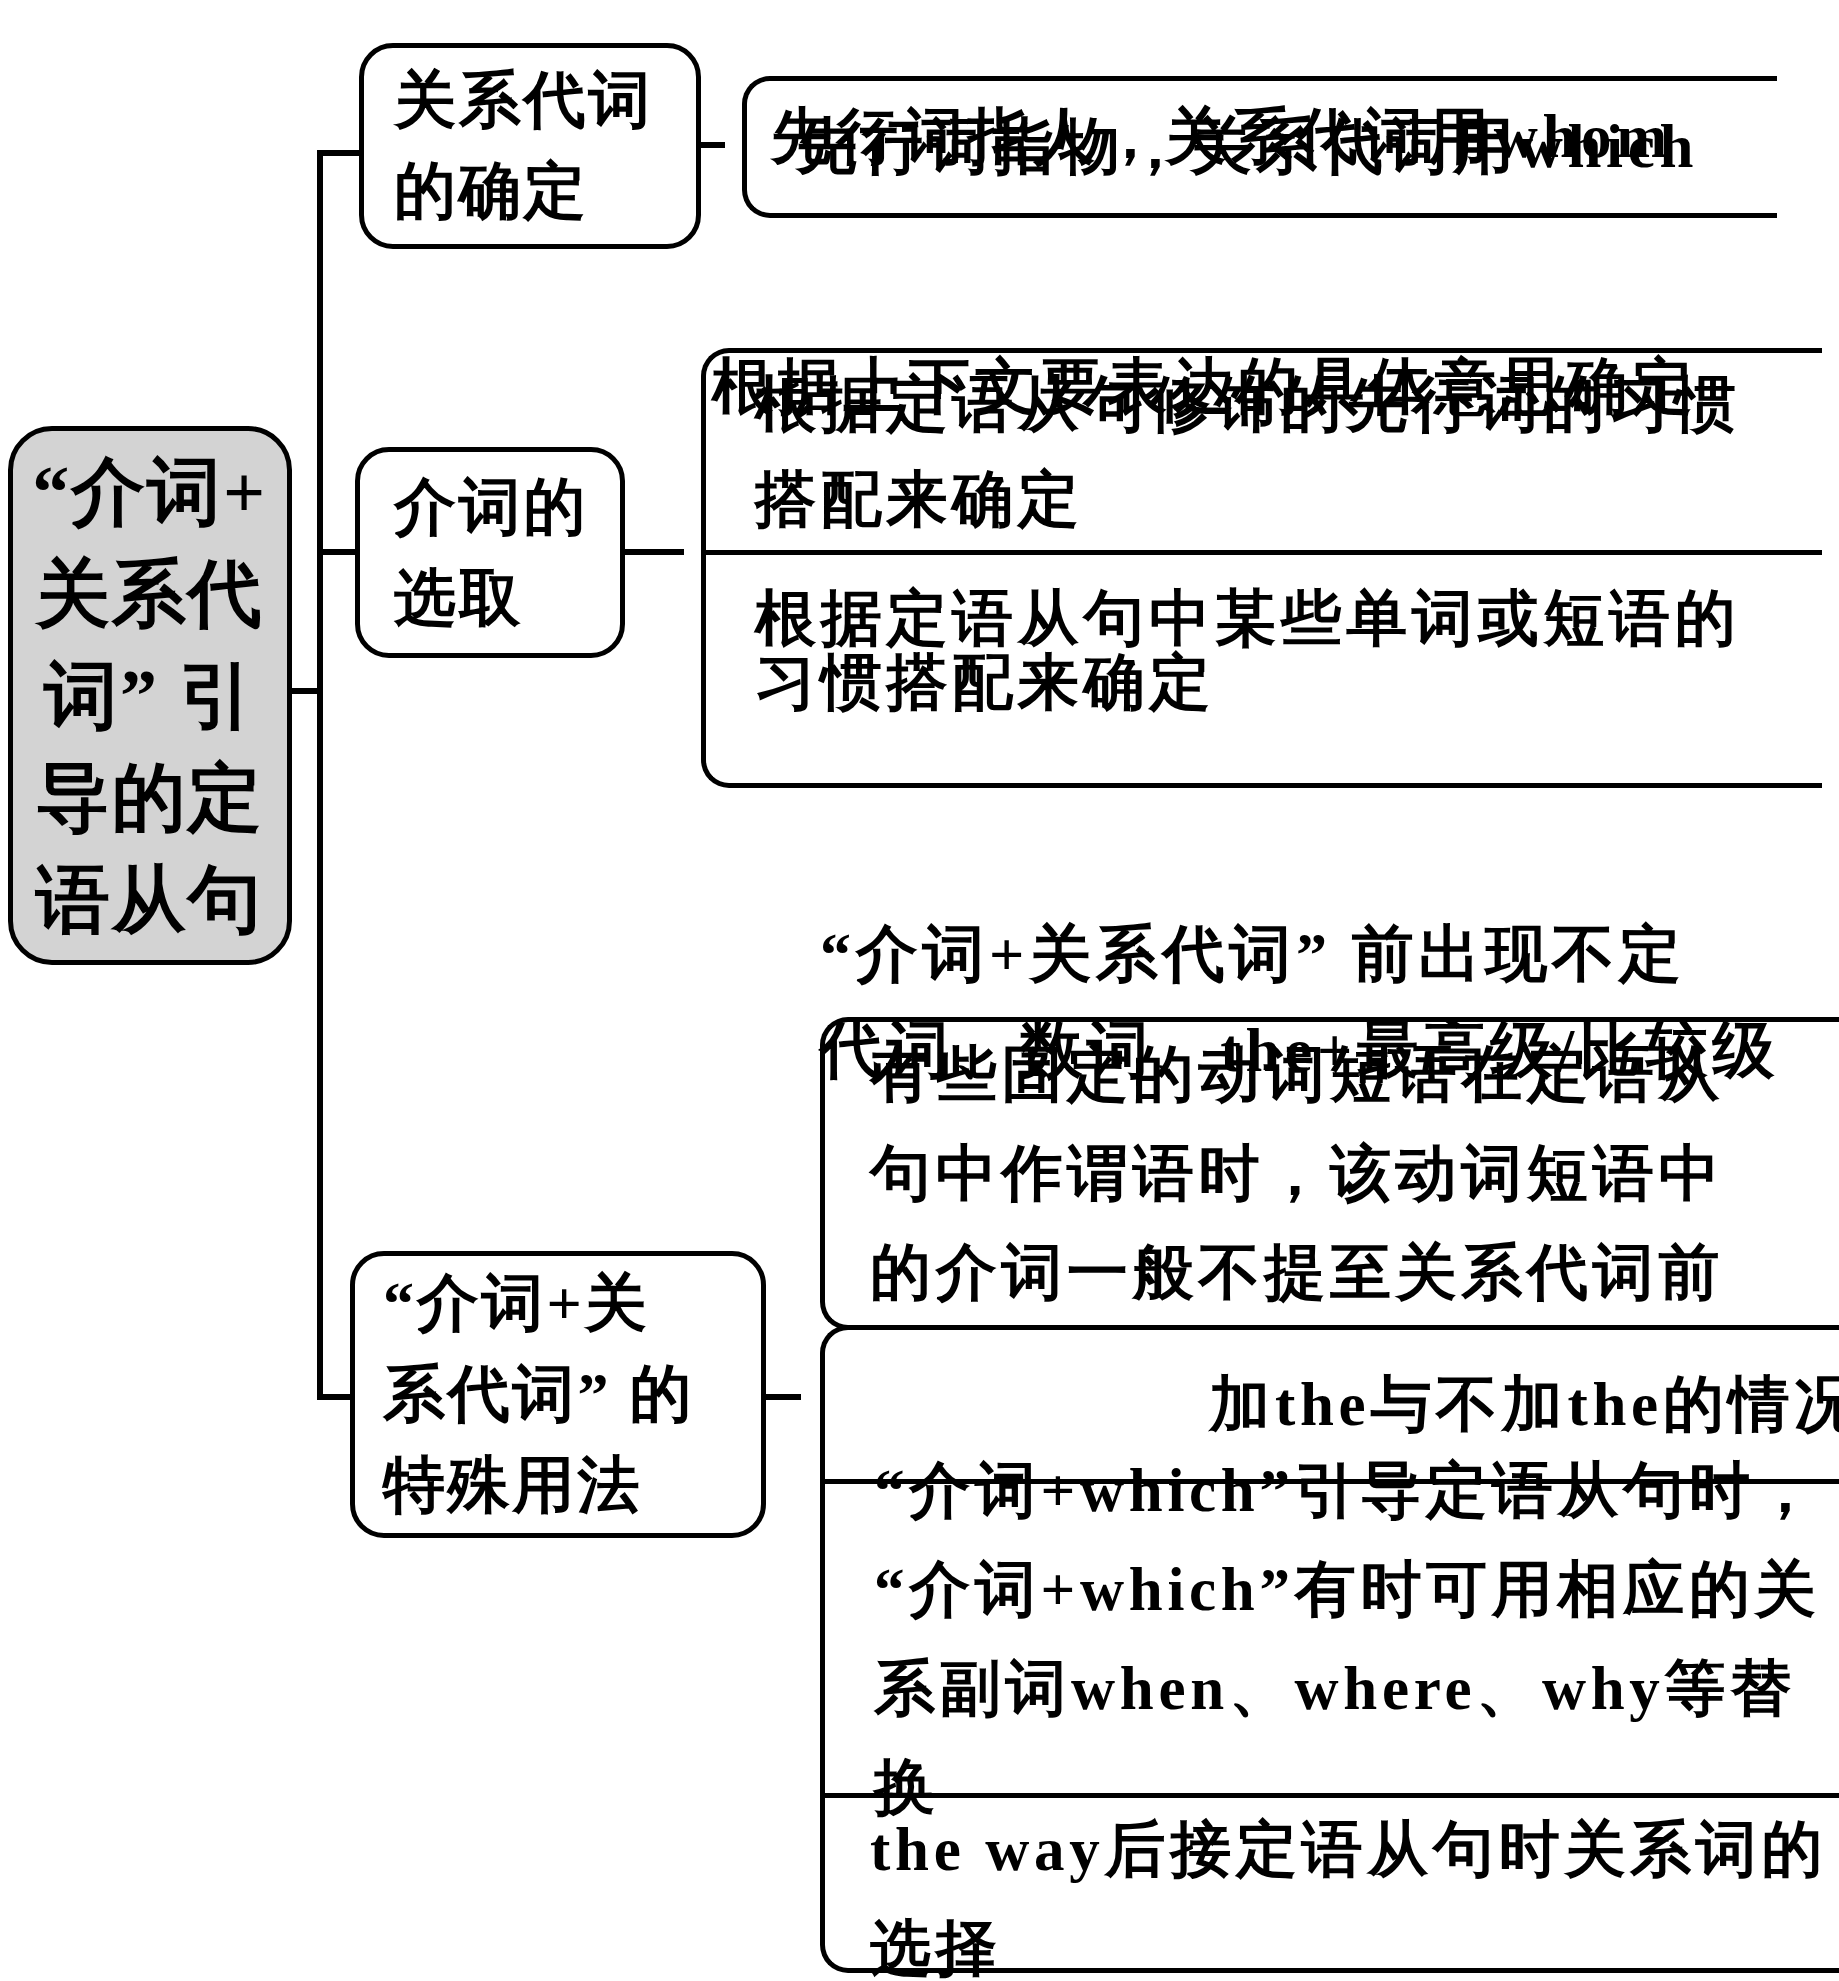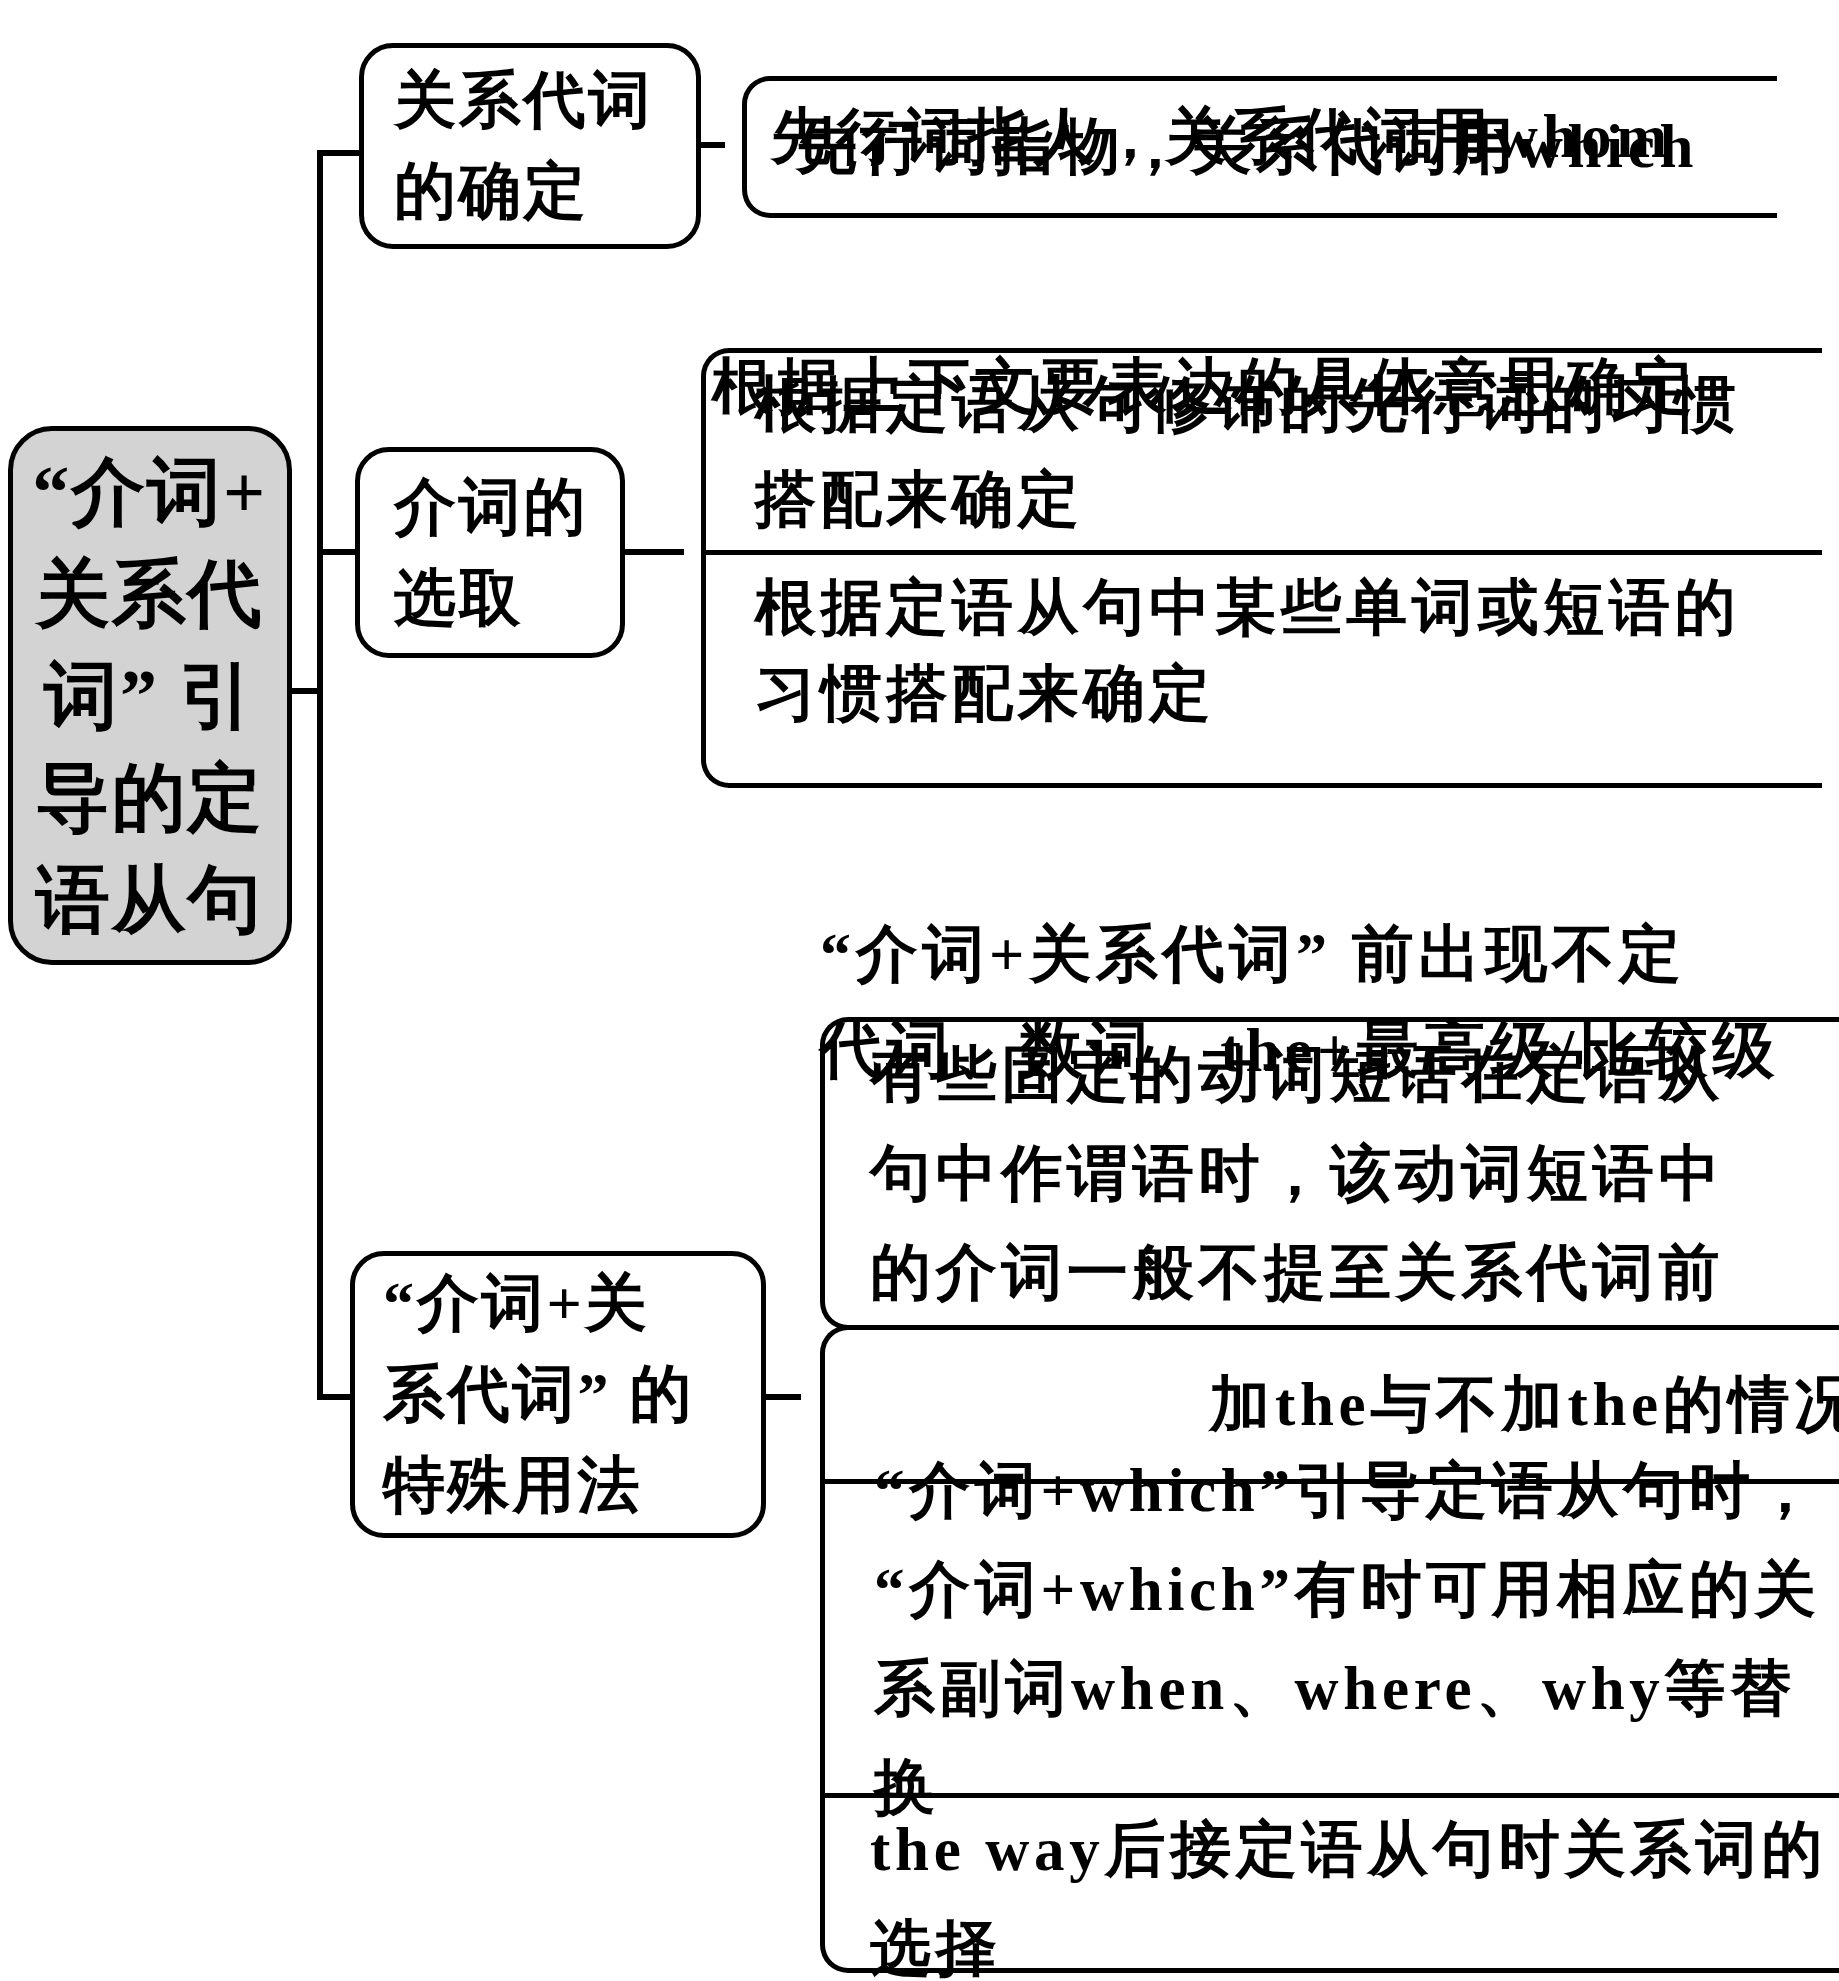"根据定语从句中某些单词或短语的" div.row { line-height: 86px -> 64px }
